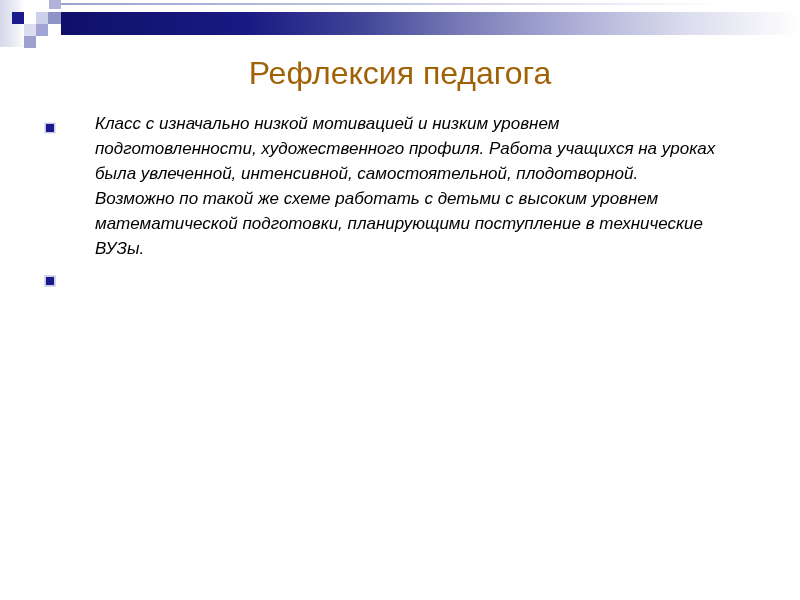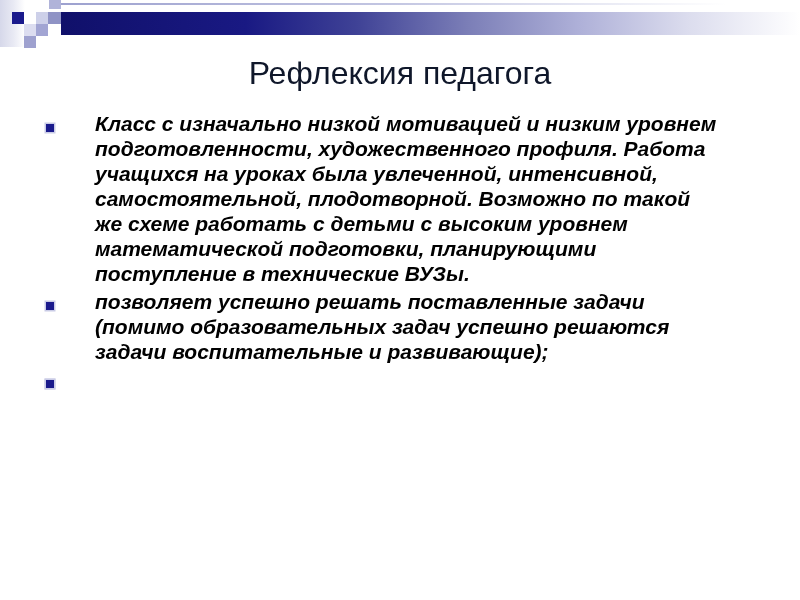"Рефлексия педагога" .title { color: #0f172a -> #a16207 }
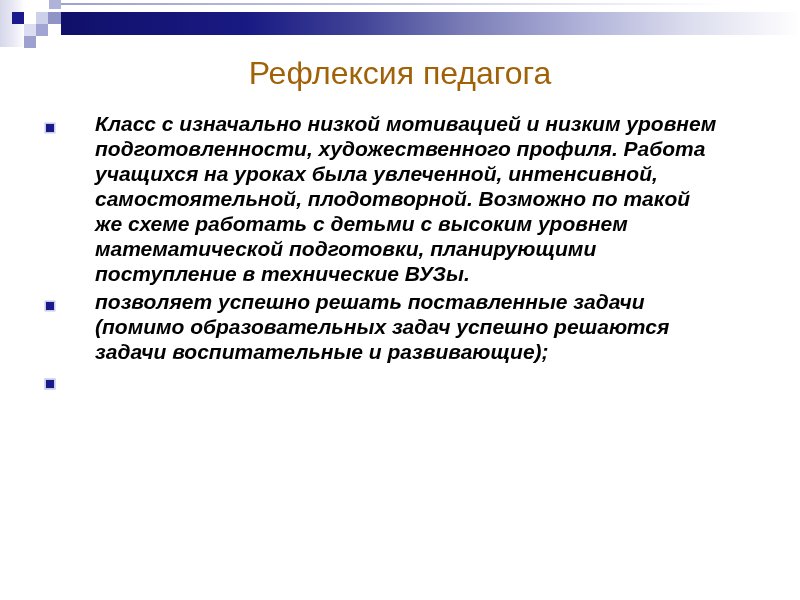"Класс с изначально низкой мотивацией" .bullets li { font-size: 21px -> 17px; font-weight: bold -> none }
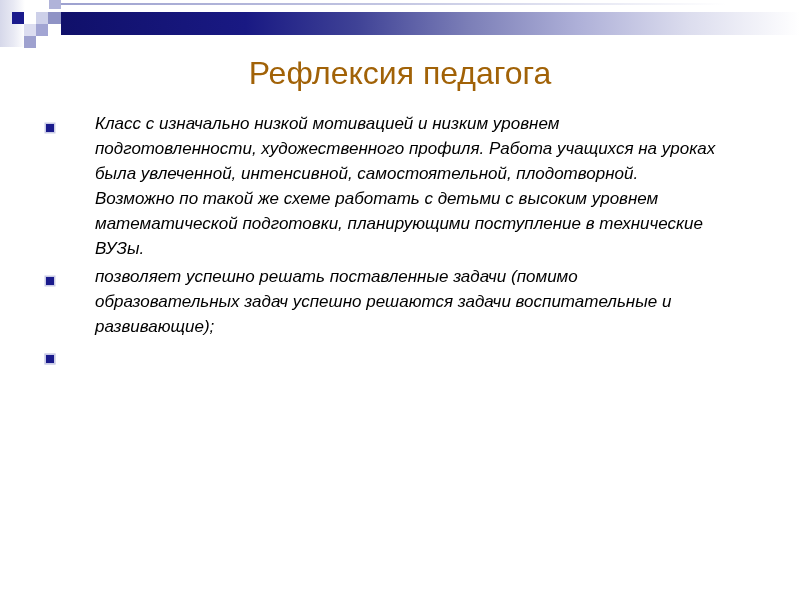"позволяет успешно решать поставленные" li { html: <li> <span></span> <span>позволяет успешно решать поставленные задачи (помимо образовательных задач успешно решаются задачи воспитательные и развивающие);</span> </li> -> none }
